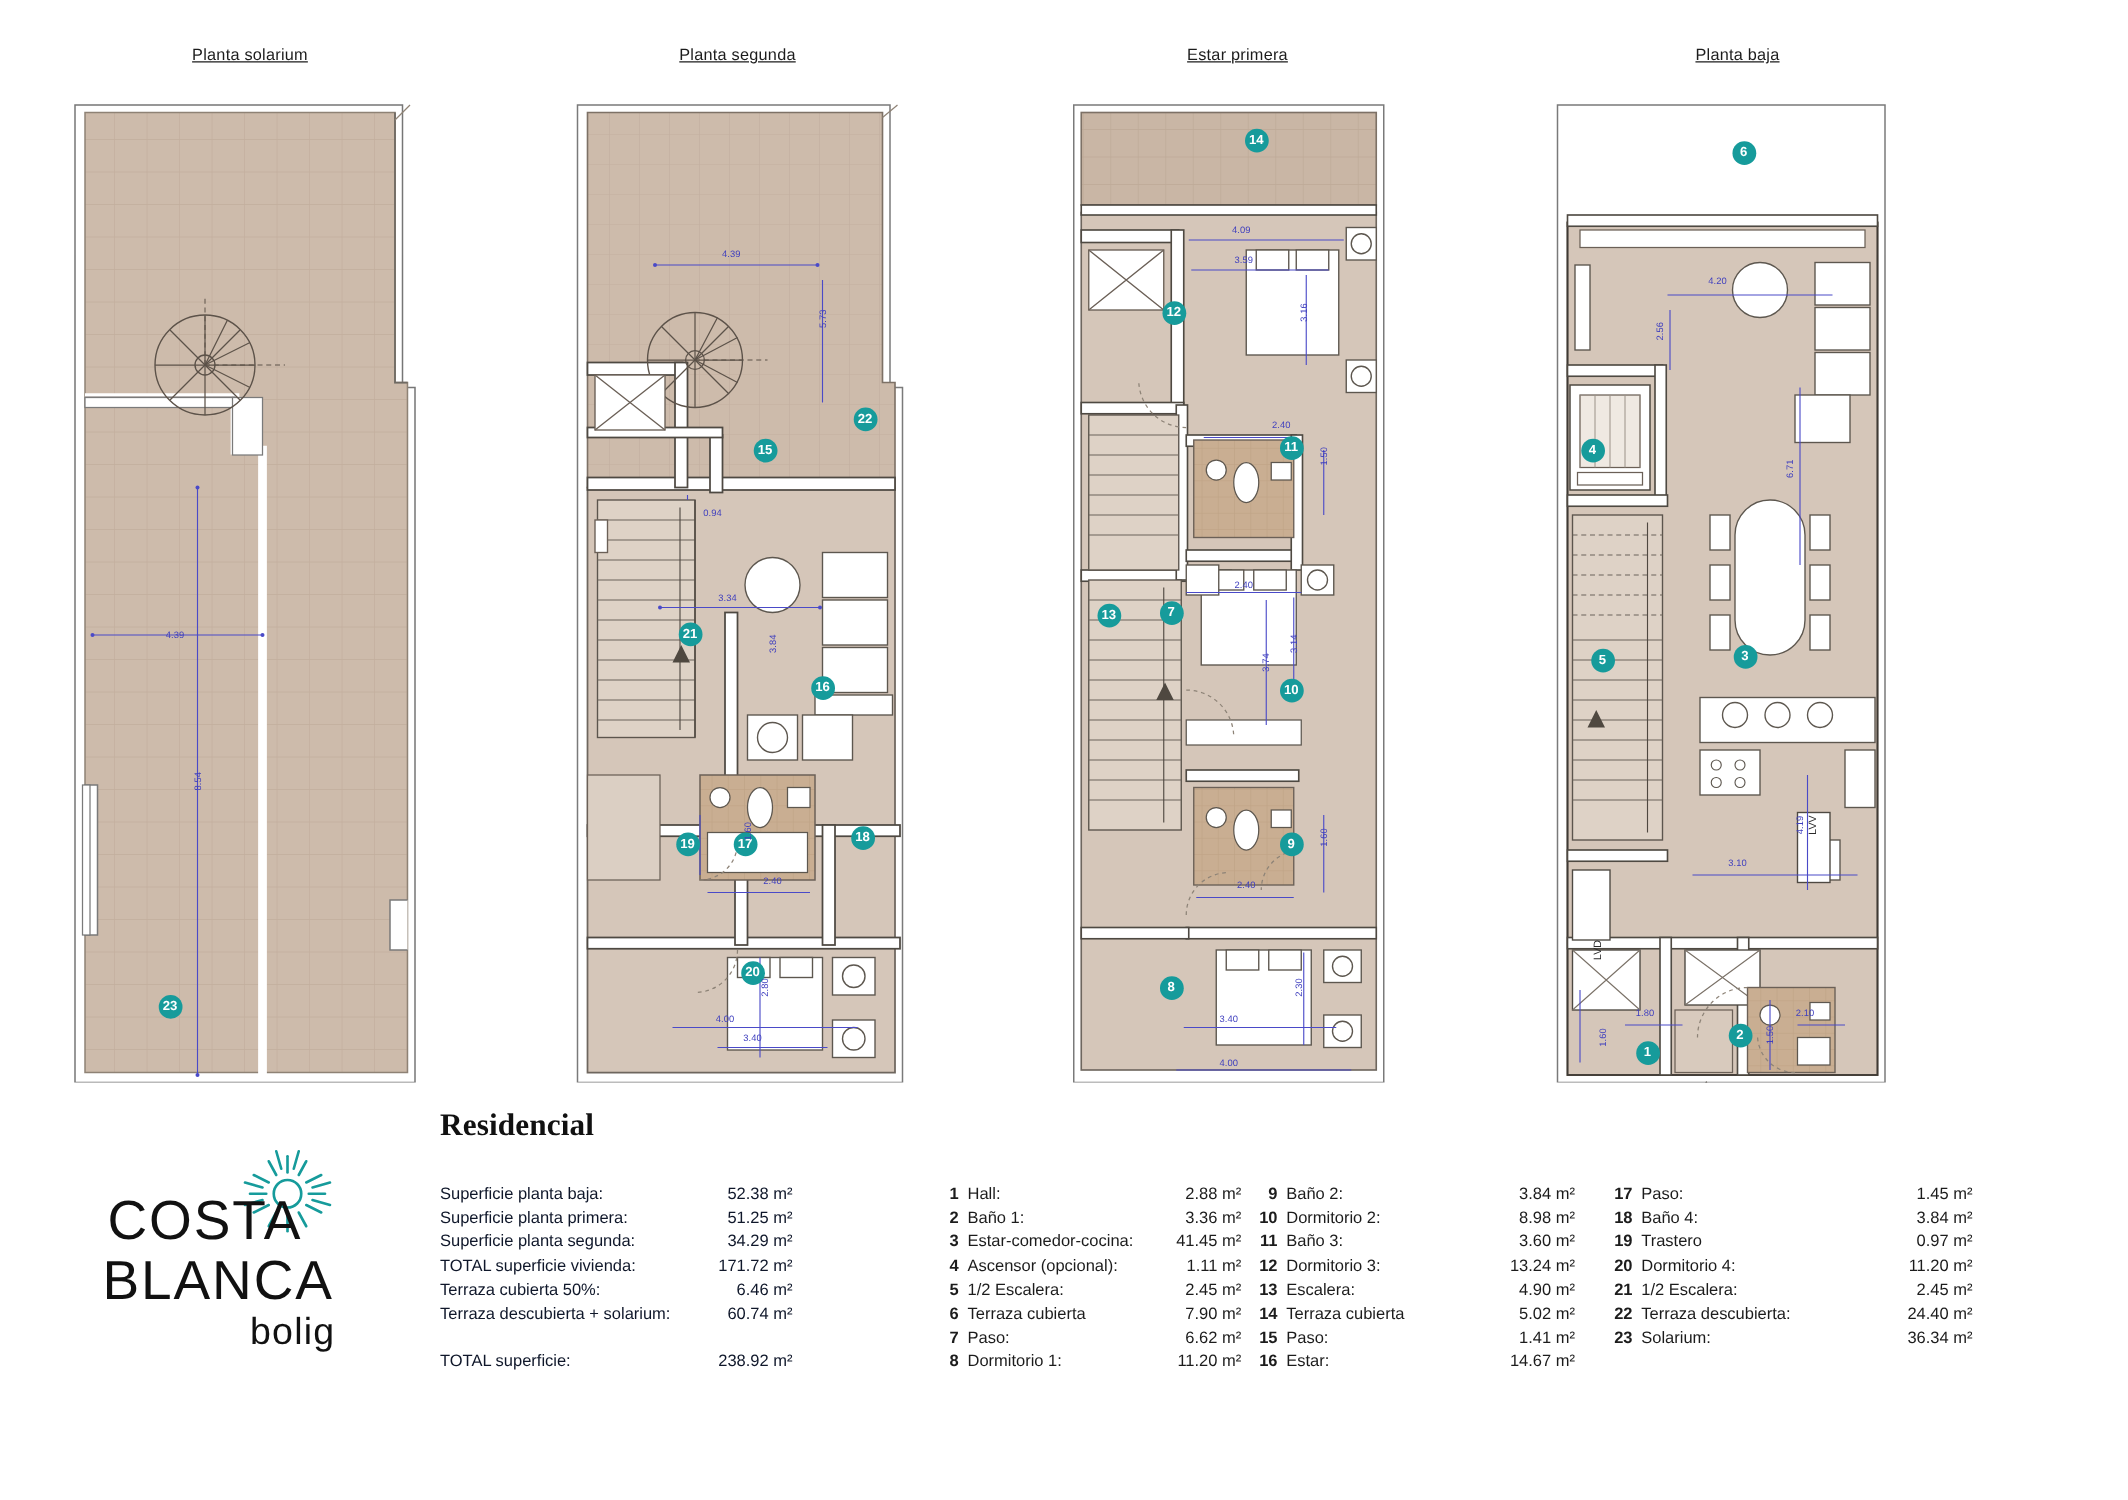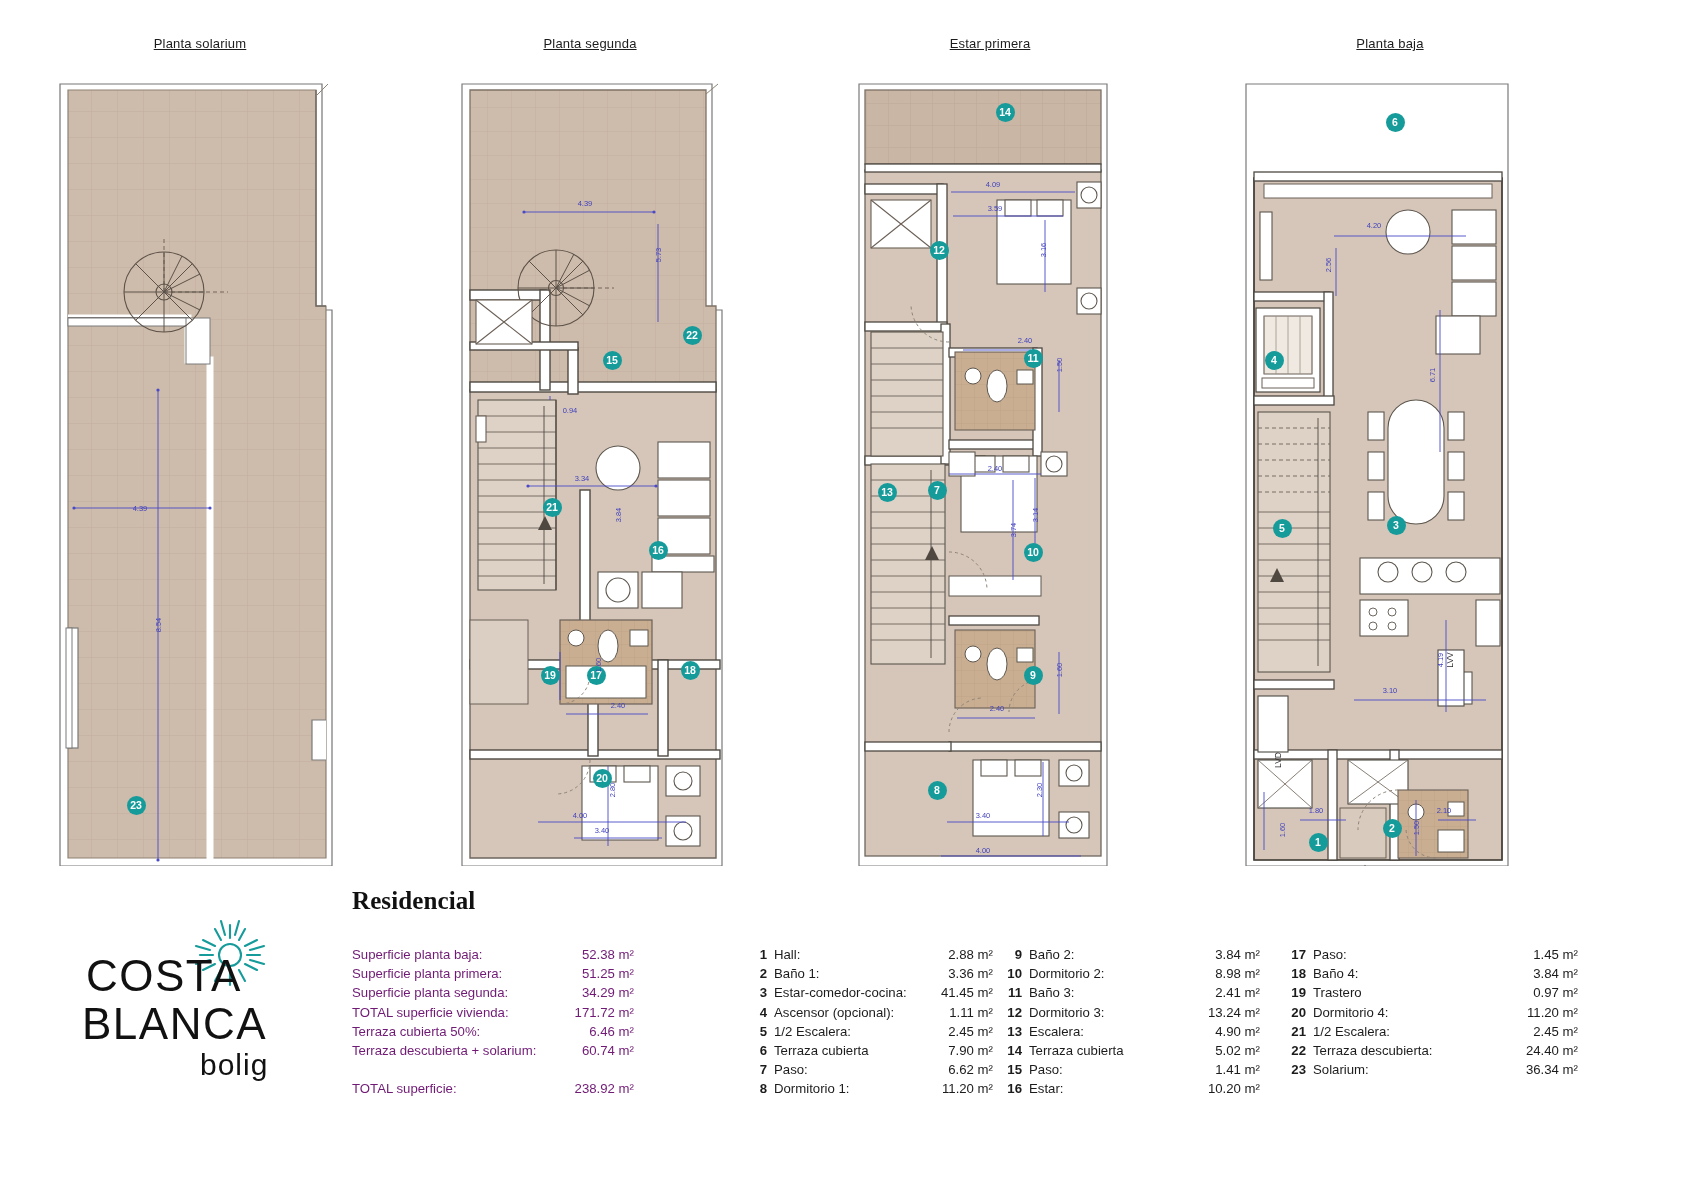"Superficie planta baja:" .surface-table { color: #701a75 -> #0f172a }
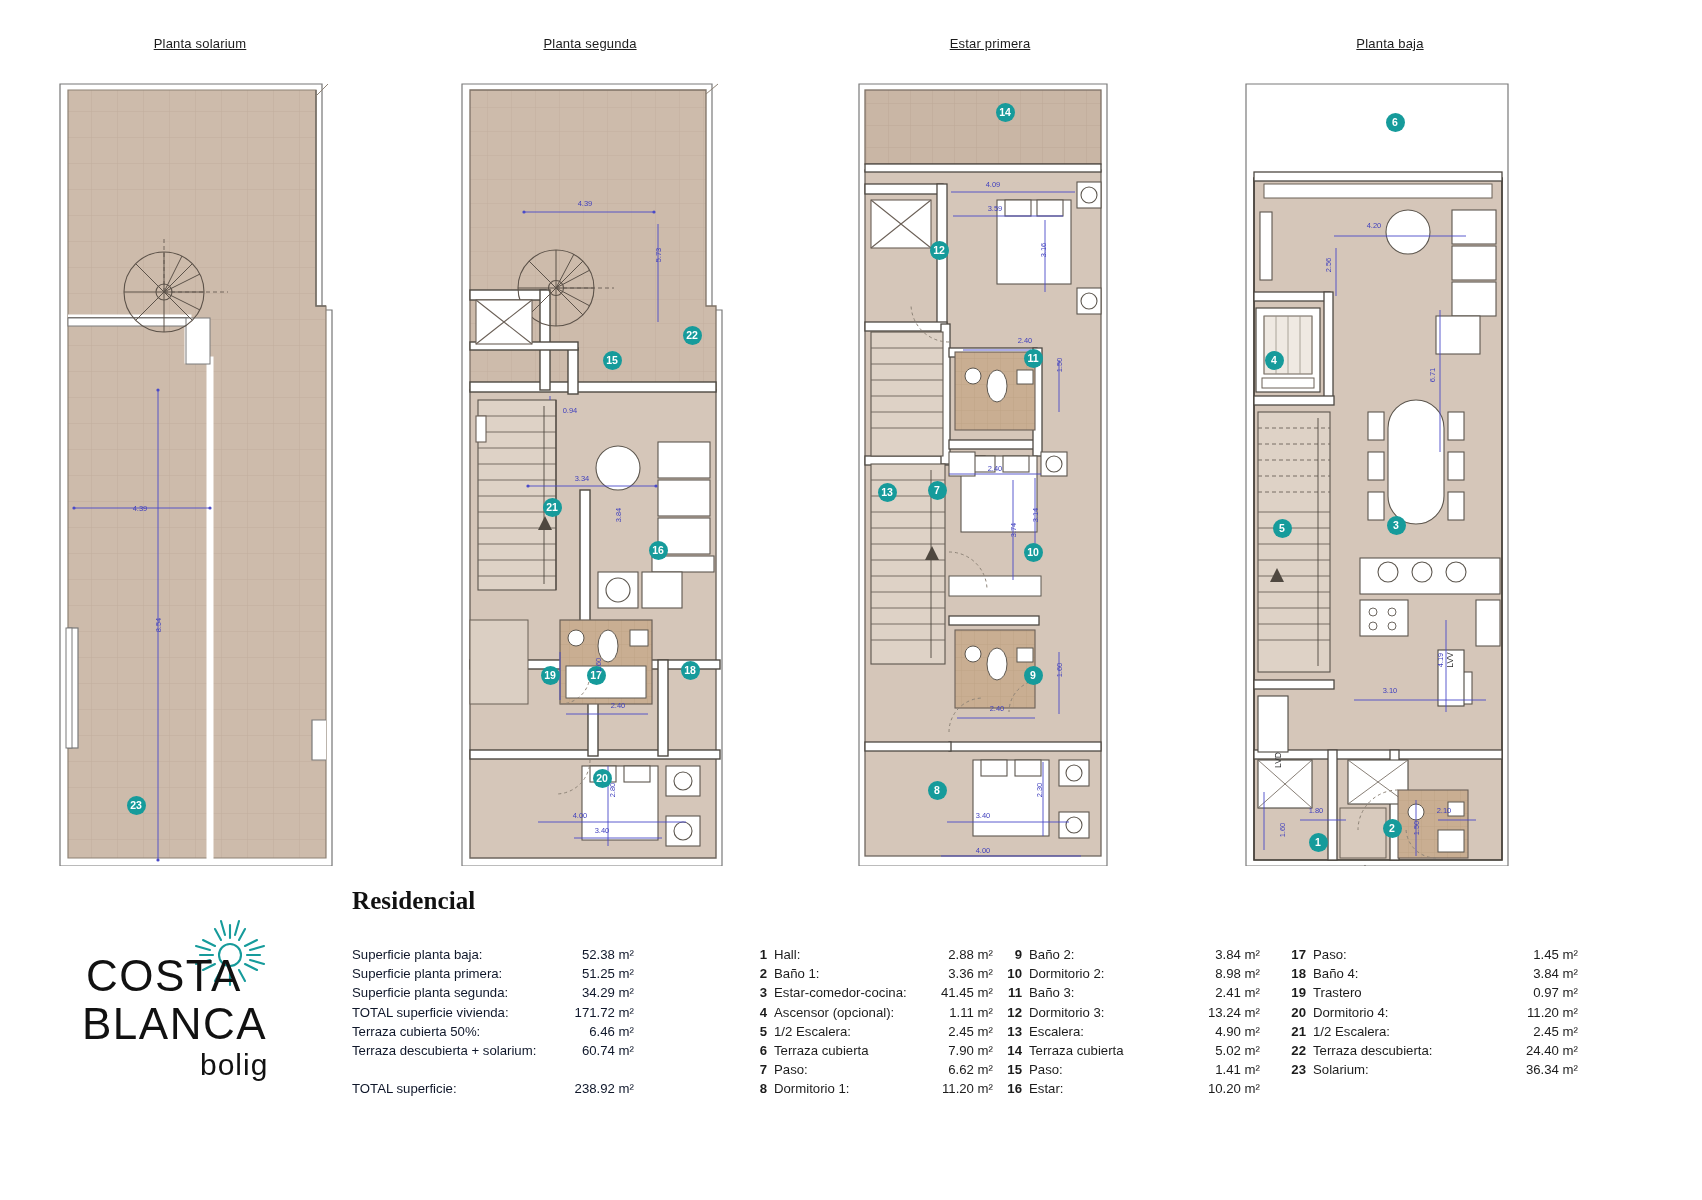"2.41 m²" span.val { text: 2.41 -> 3.60 }
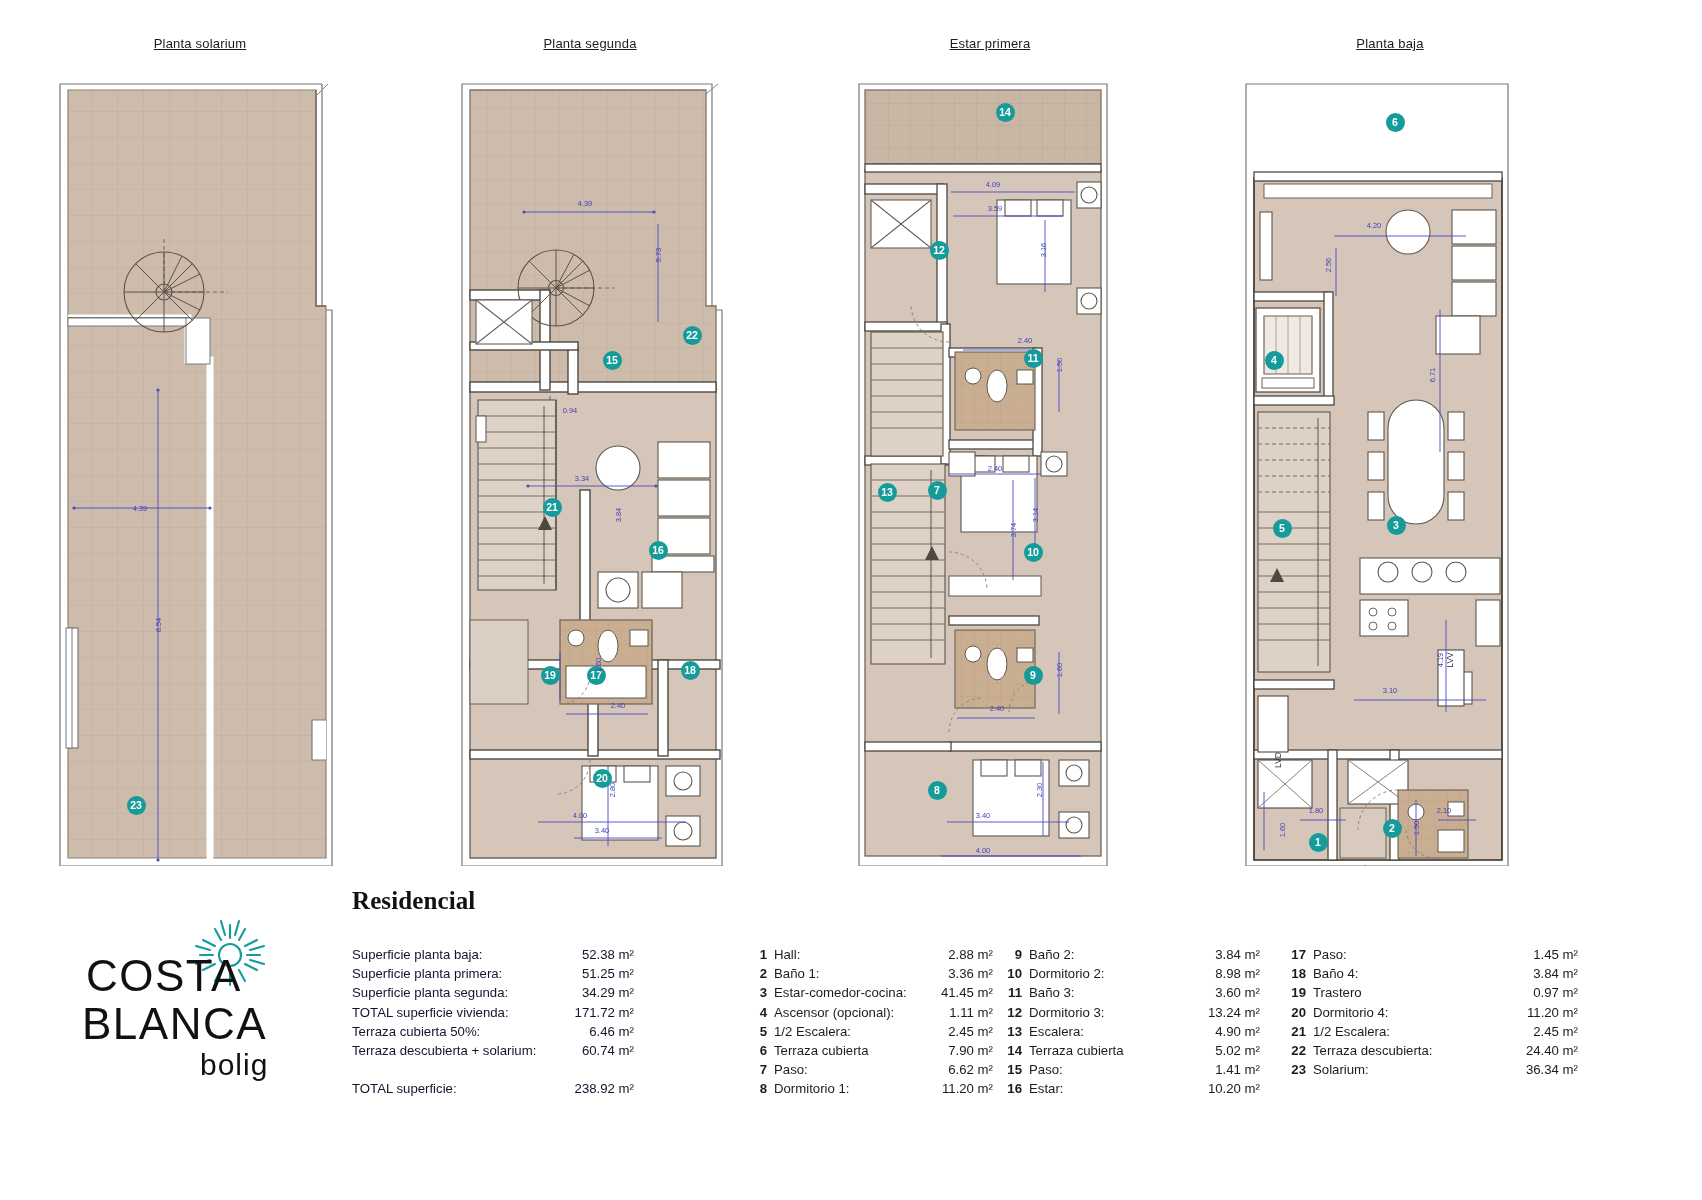"10.20 m²" span.val { text: 10.20 -> 14.67 }
